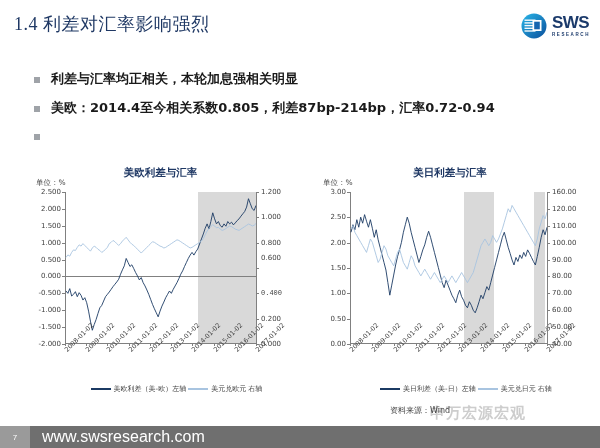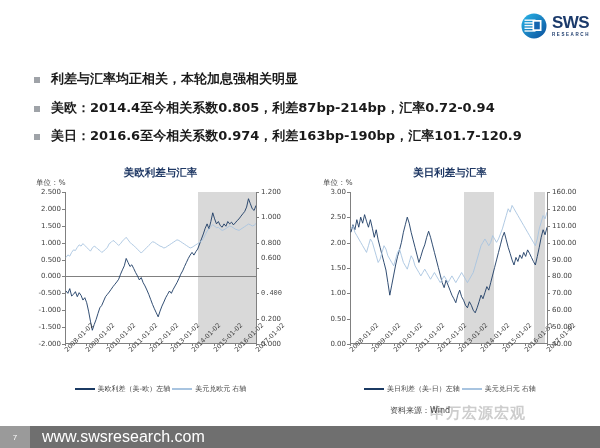"1.4 利差对汇率影响强烈" div.page-title { html: none -> <div>1.4 利差对汇率影响强烈</div> }
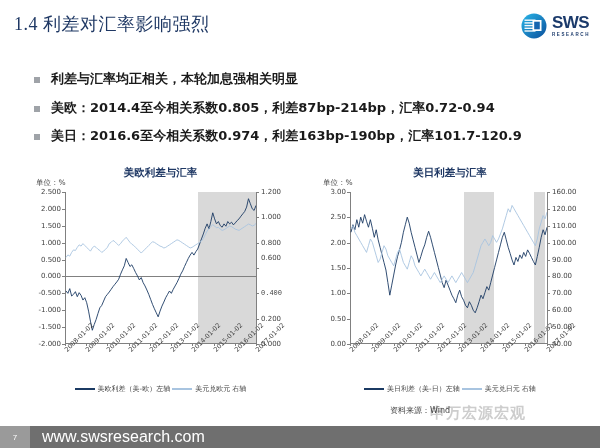"美日：2016.6至今相关系数0.974，利差163bp-190bp，汇率101" span.bullet-text { html: <span>美日：2016.6至今相关系数0.974，利差163bp-190bp，汇率101.7-120.9</span> -> none }
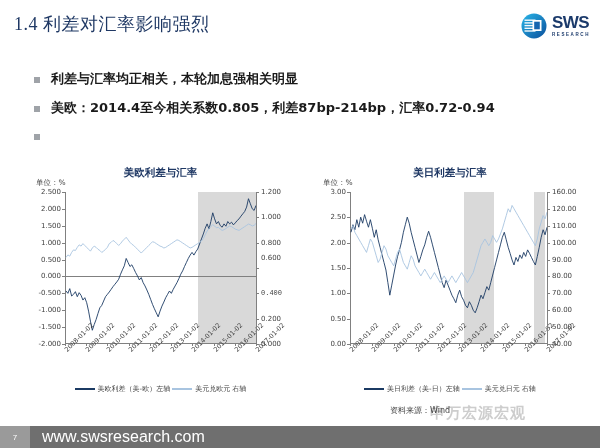"美欧利差（美-欧）左轴" .legend { left: 0 -> 16px }
